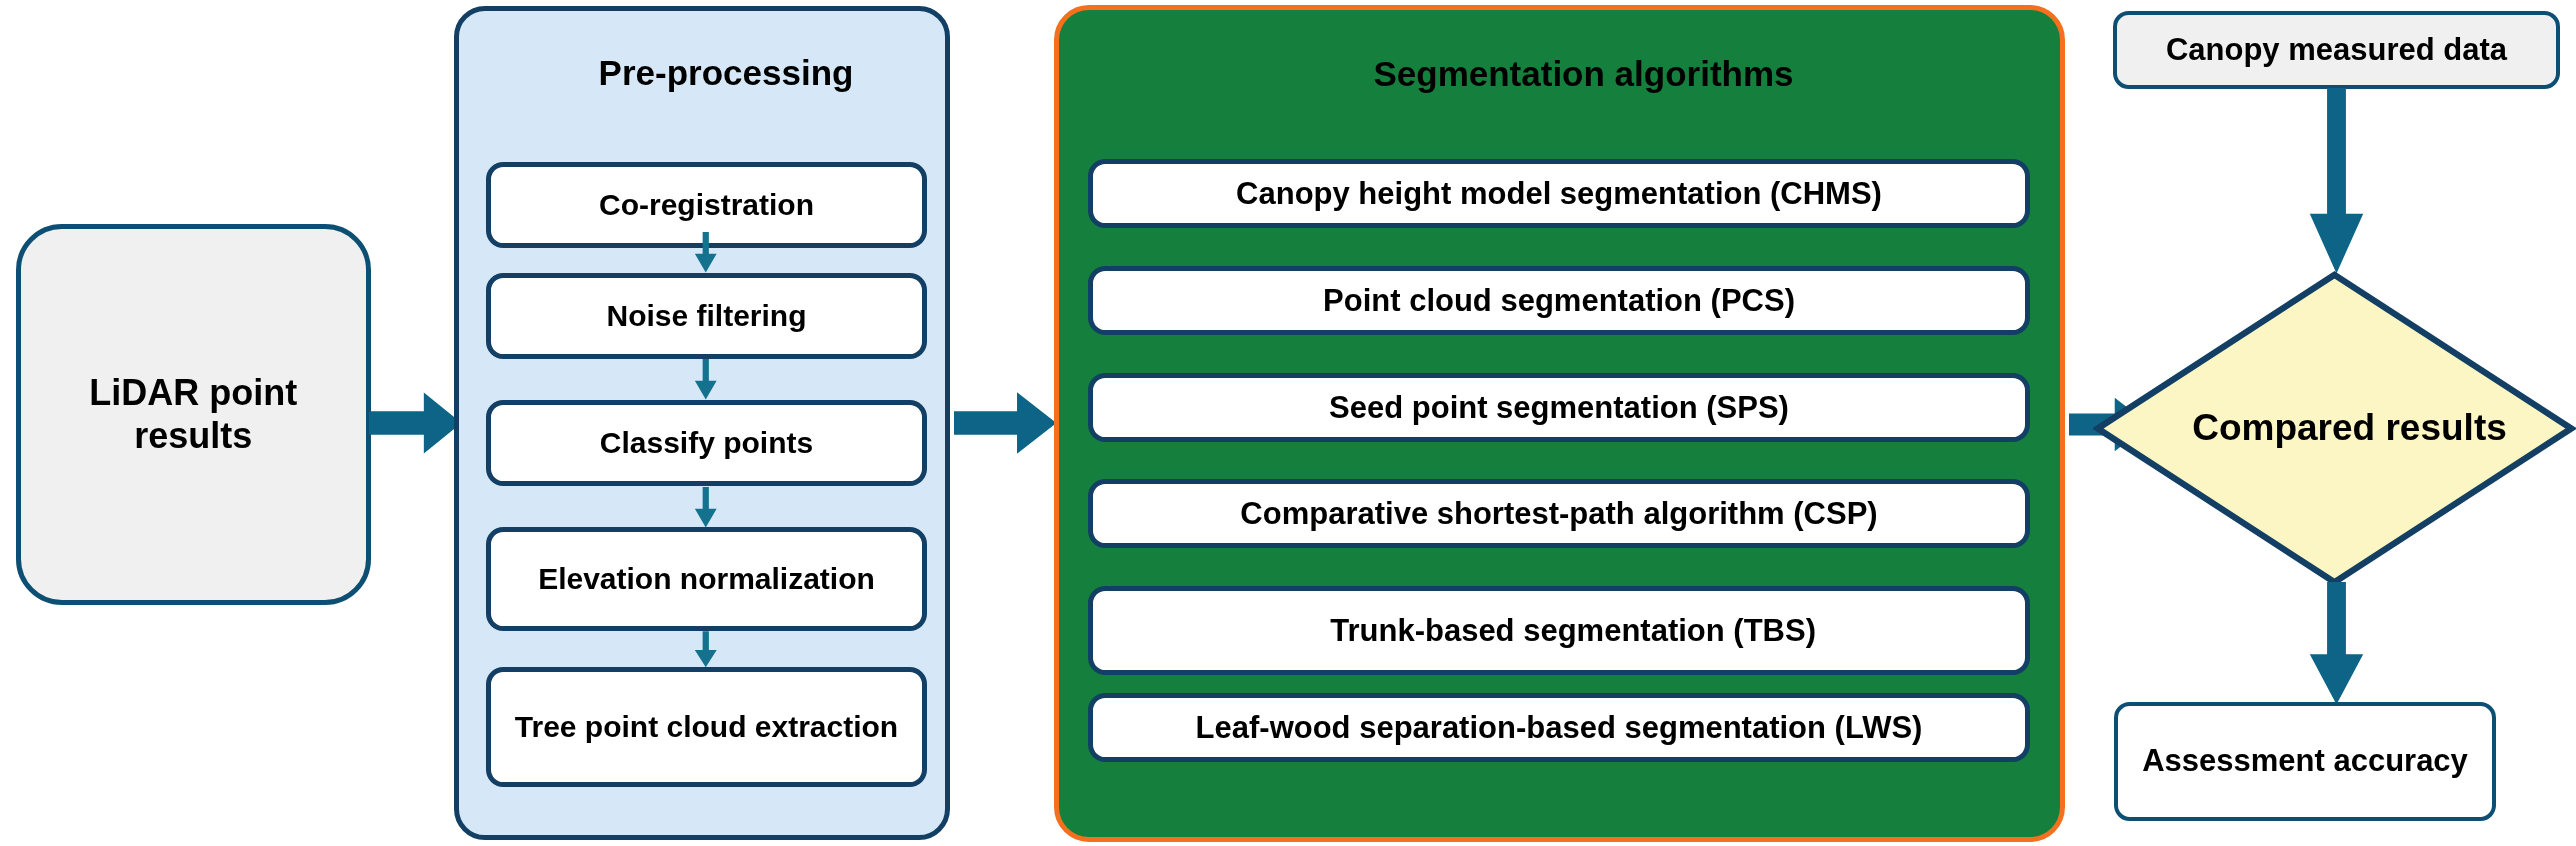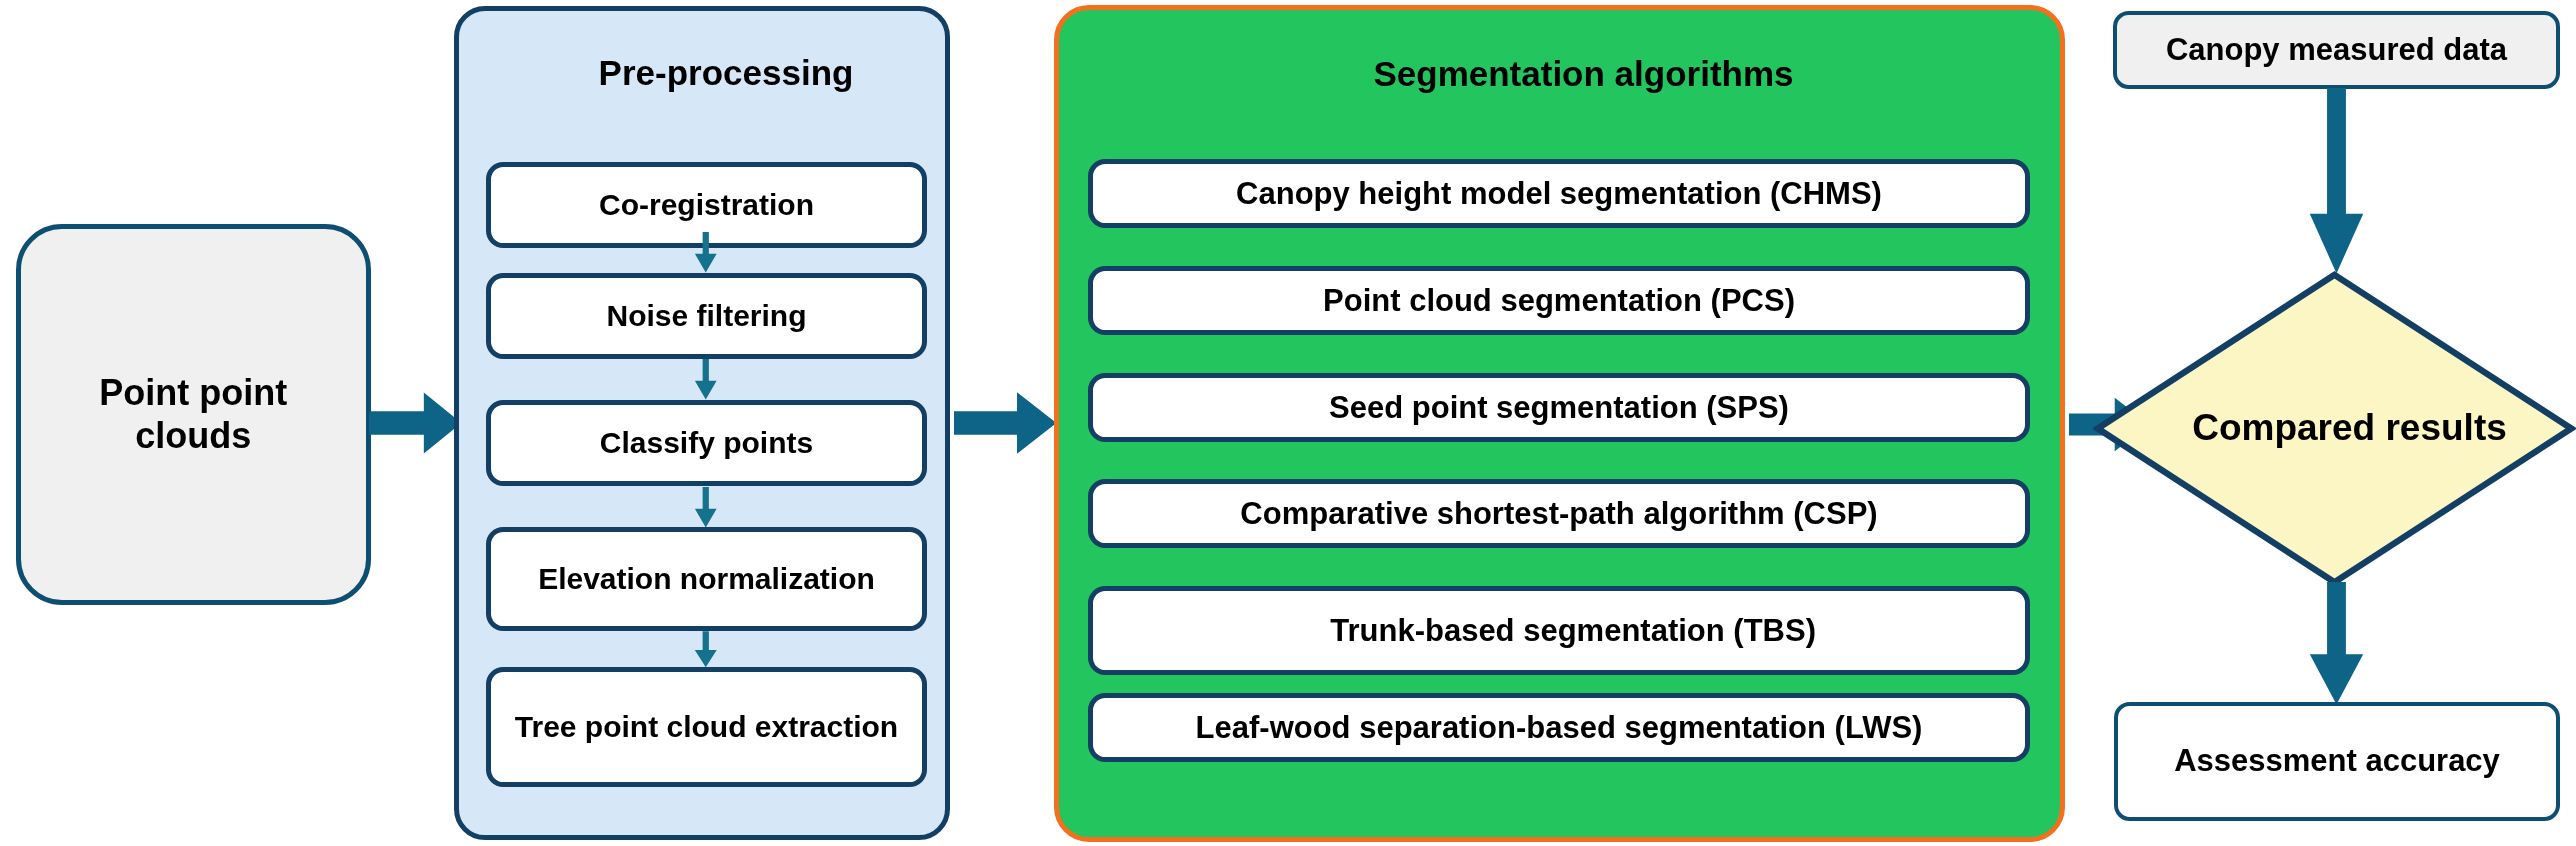"Segmentation algorithms" .panel-orange { background: #22c55e -> #15803d }
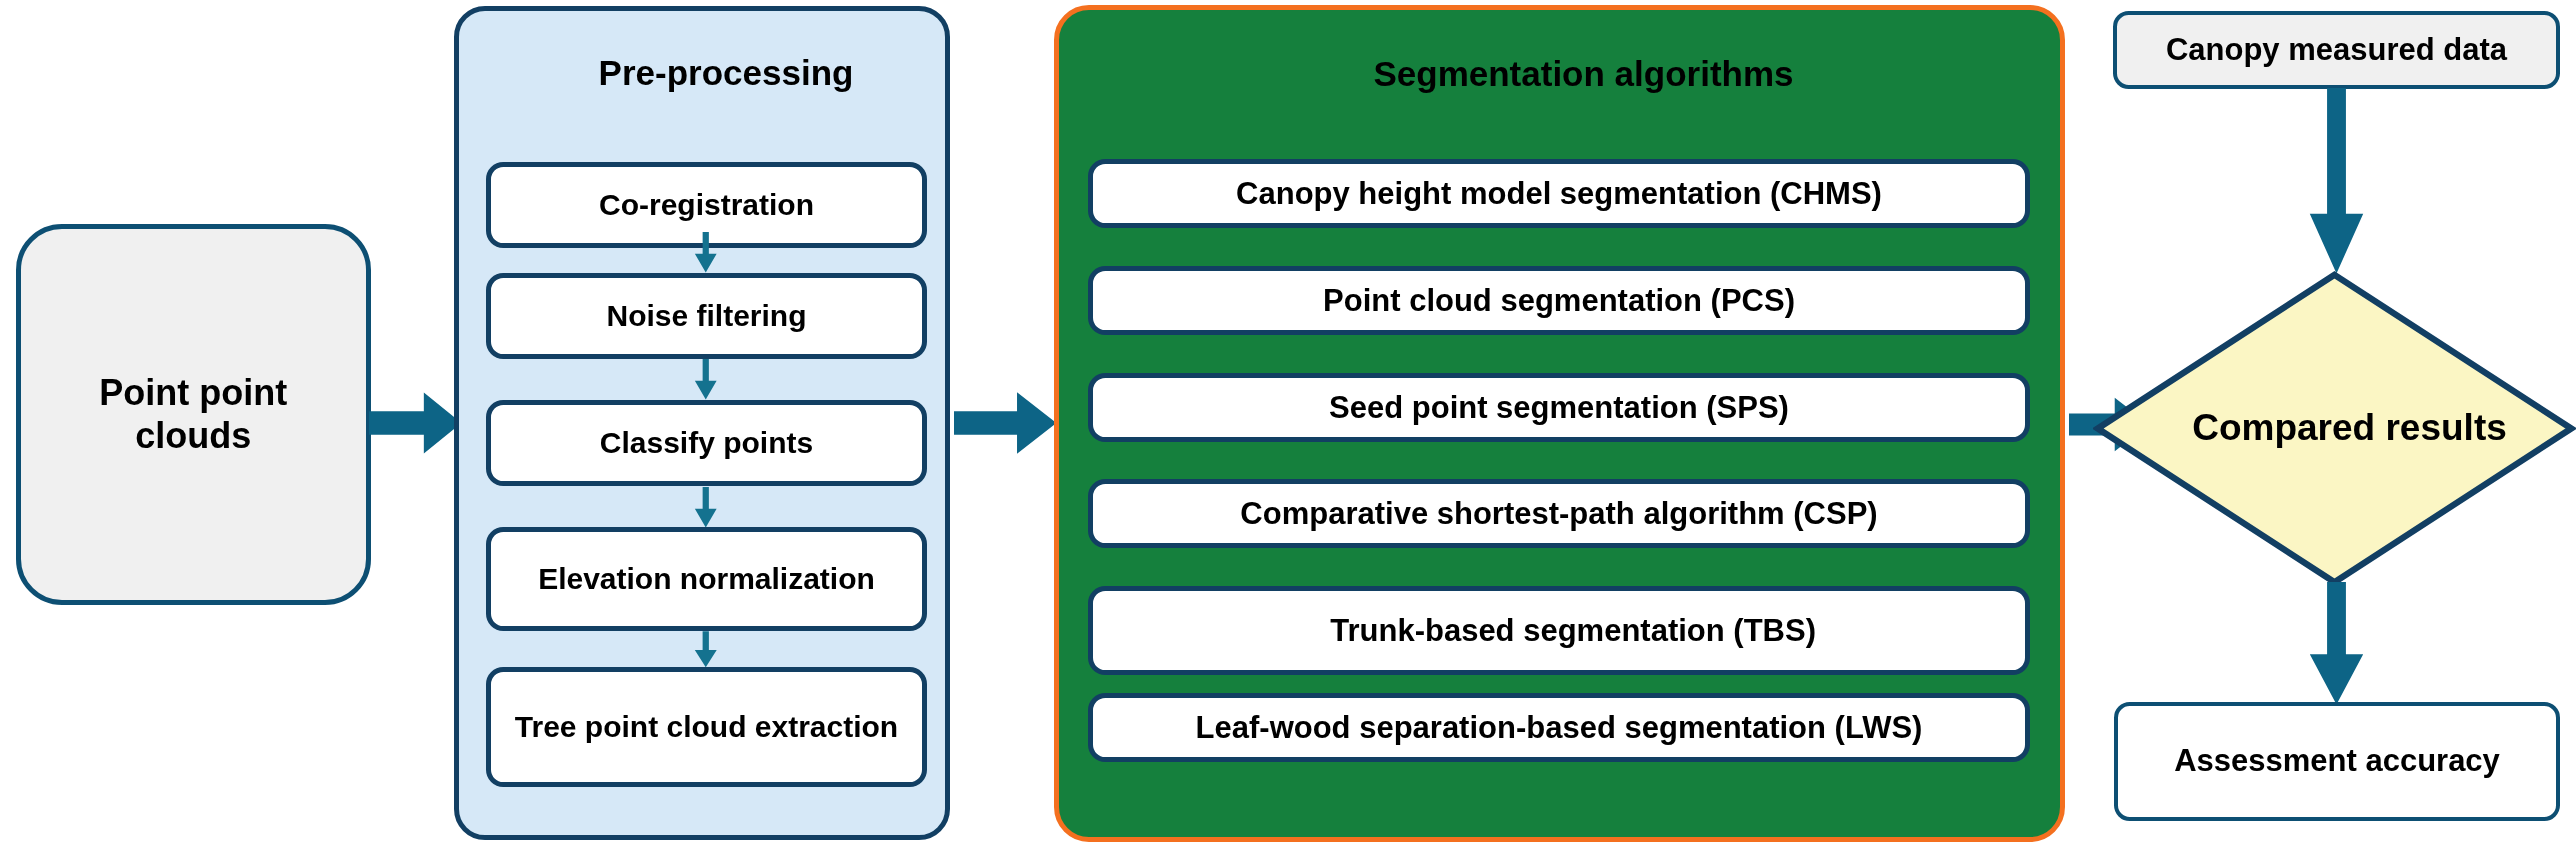"Point point clouds" div.node { text: Point point clouds -> LiDAR point results }
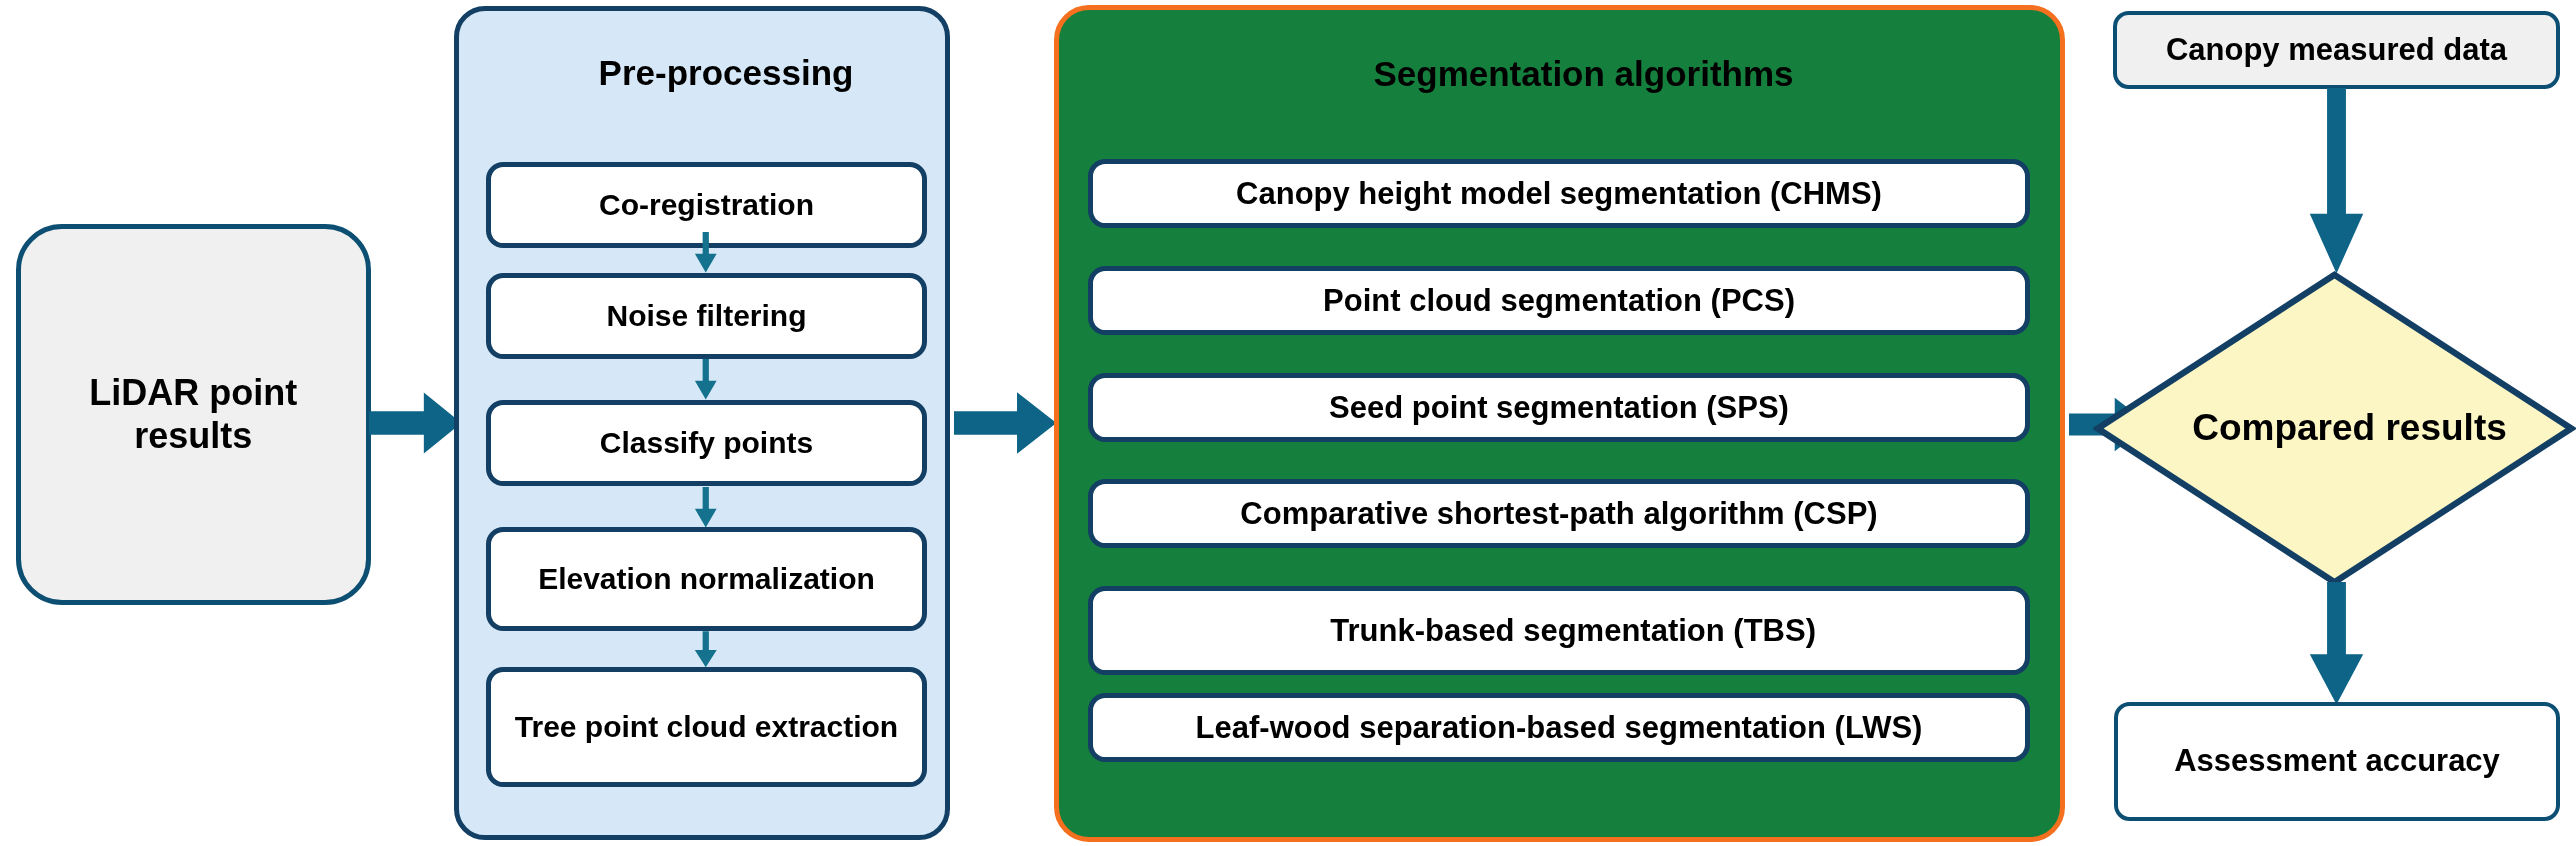"Assessment accuracy" .assess-box { width: 446px -> 382px }
